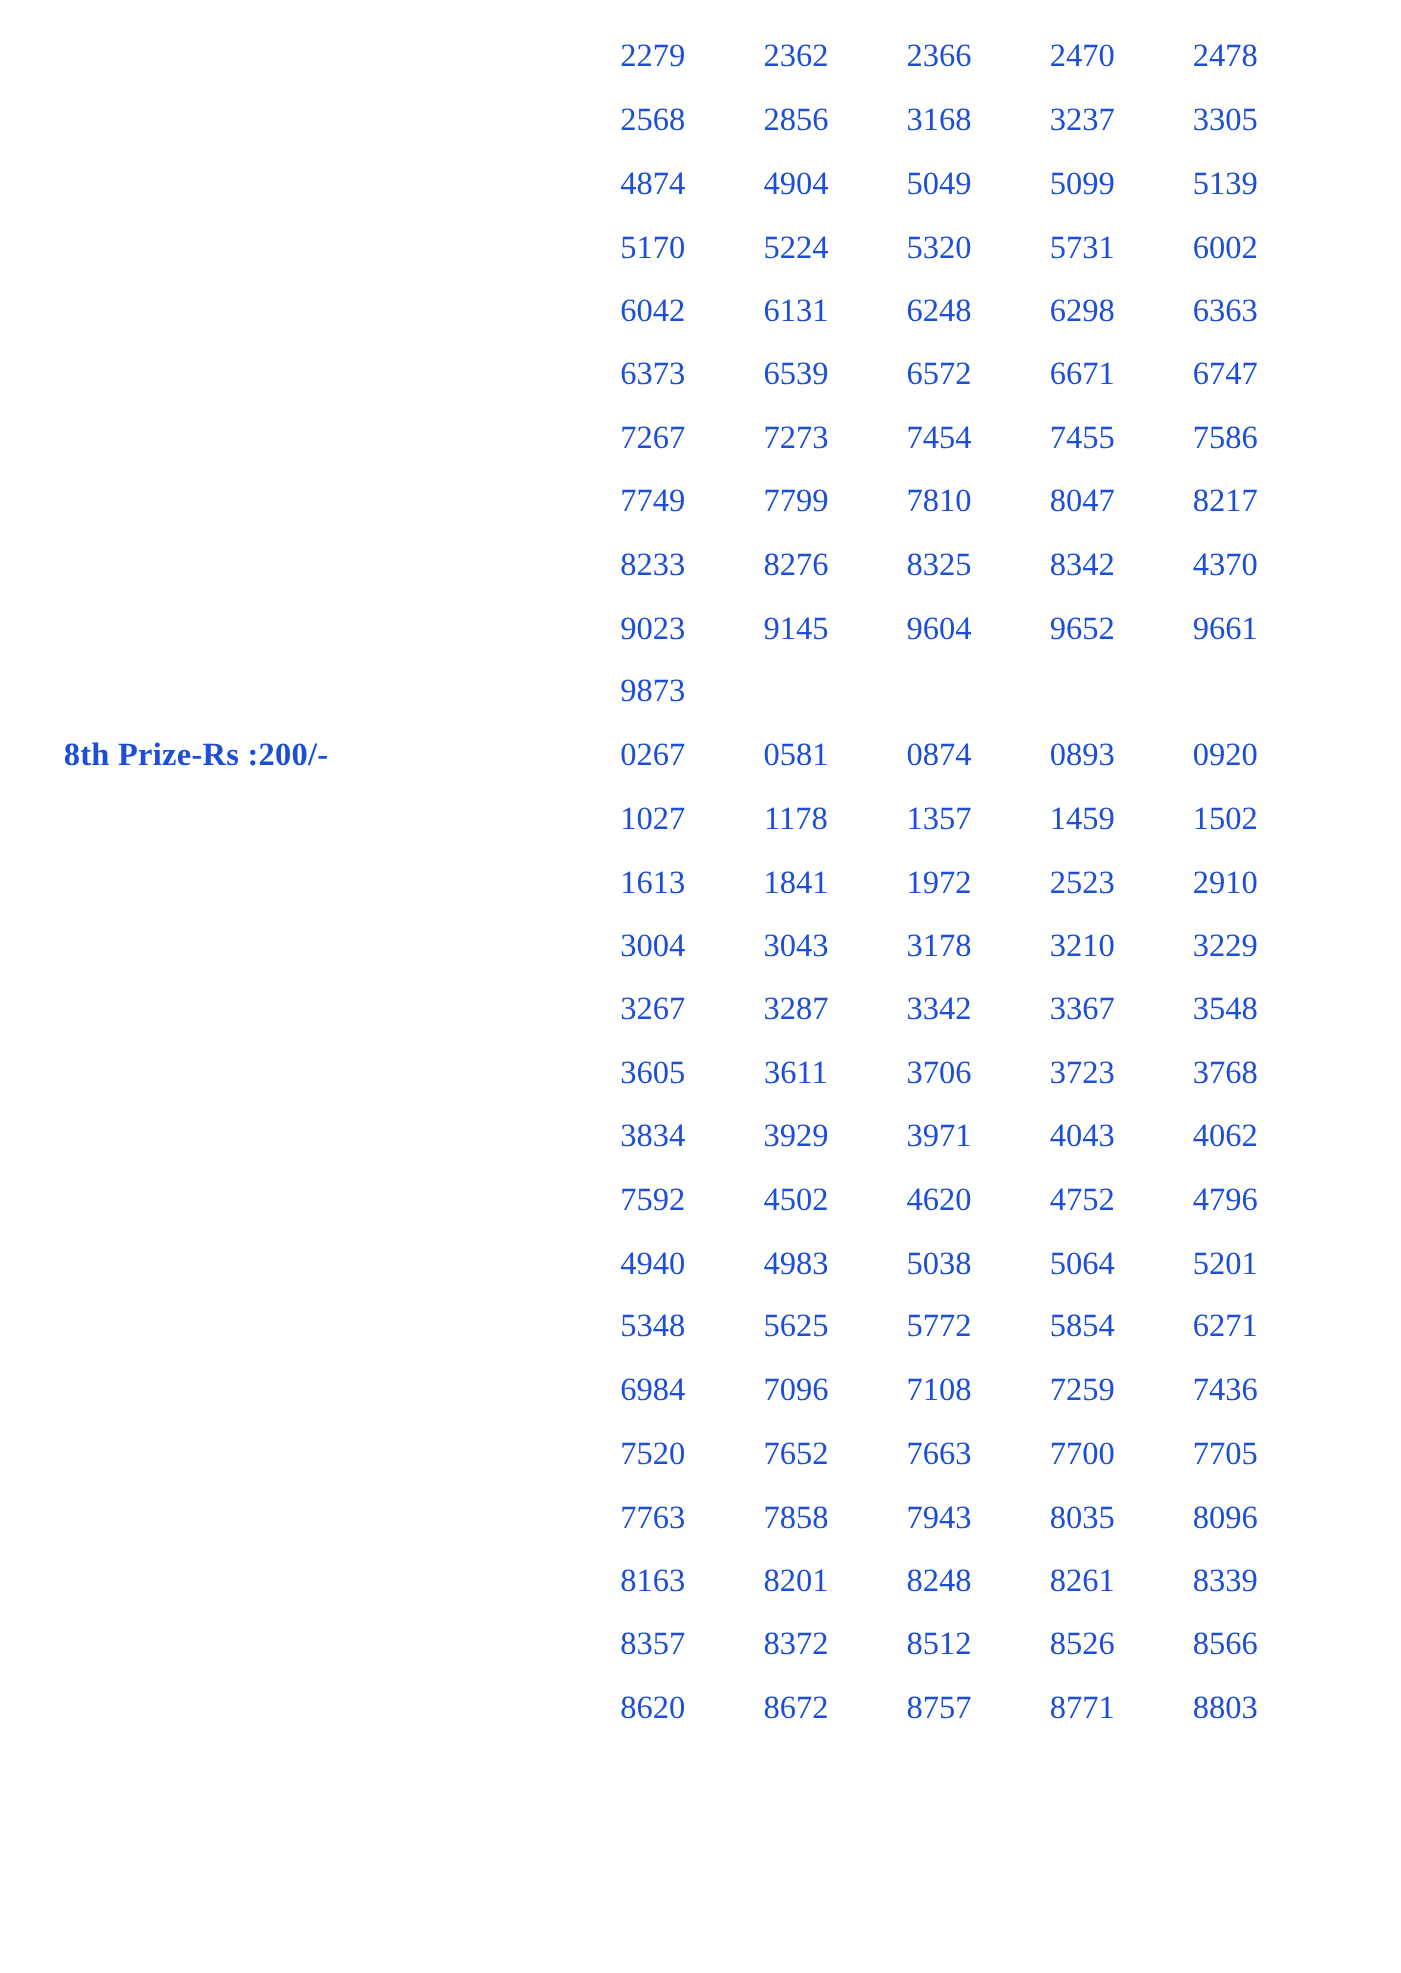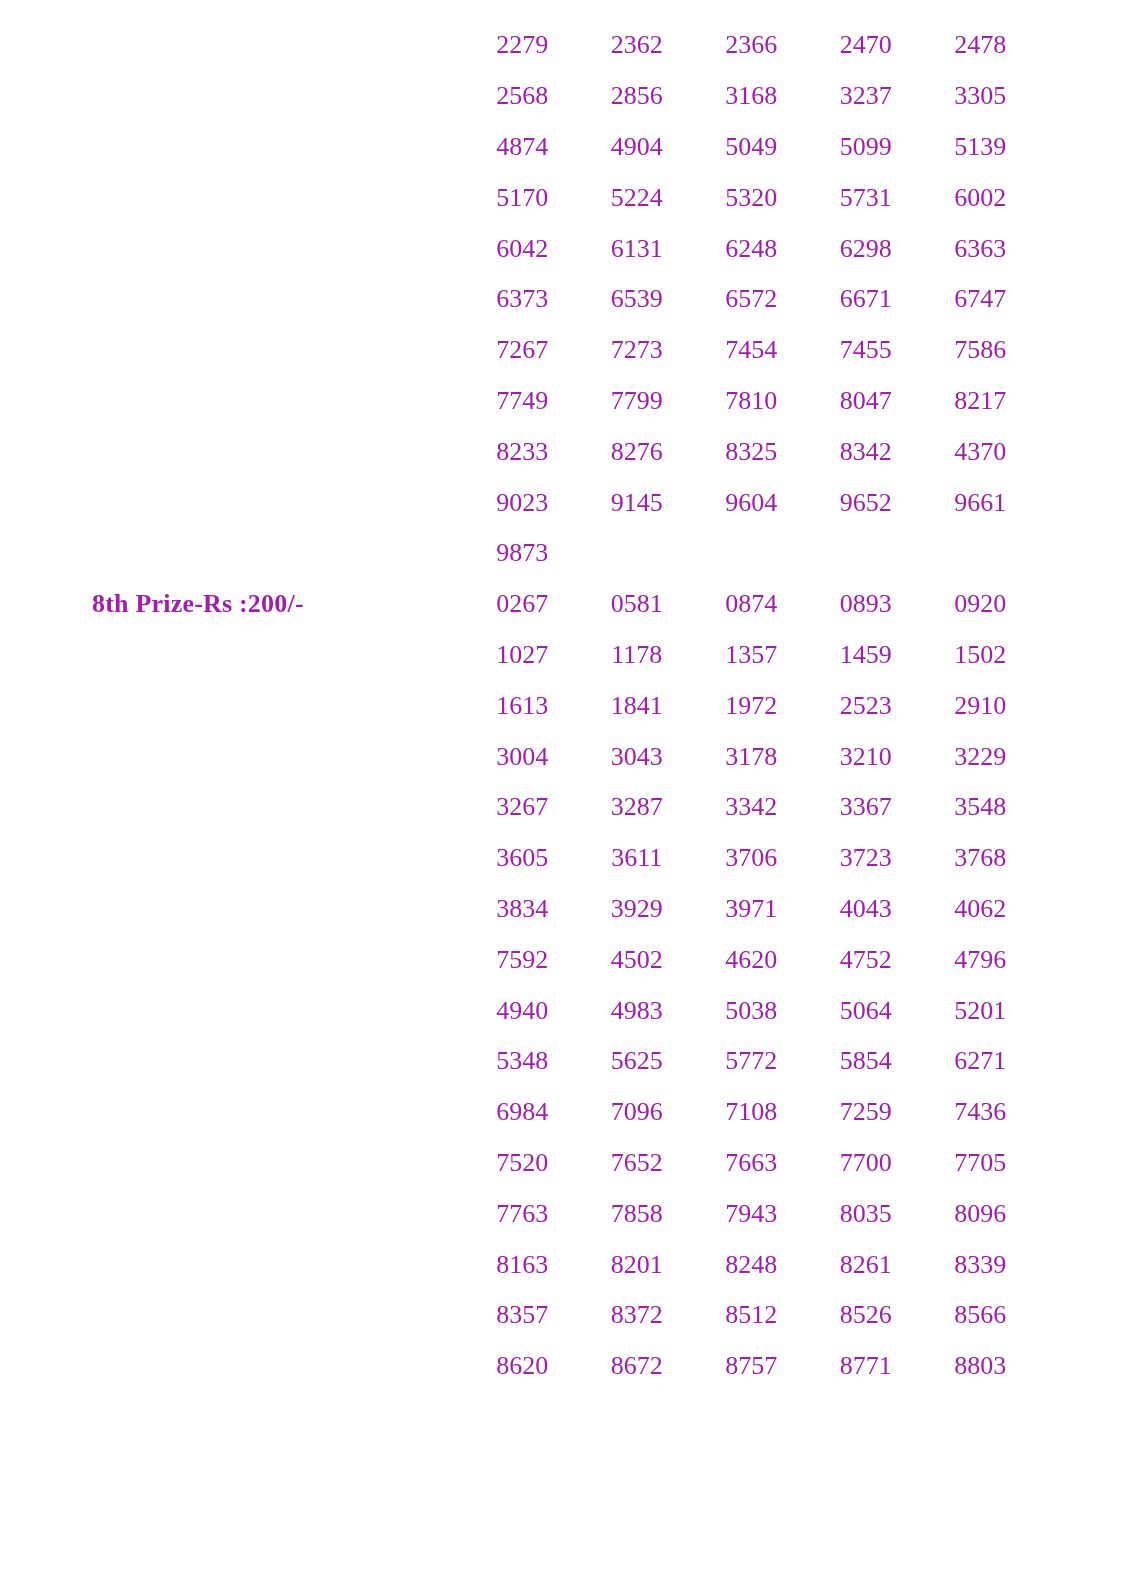"2279" .page { color: #a21caf -> #1d4ed8 }
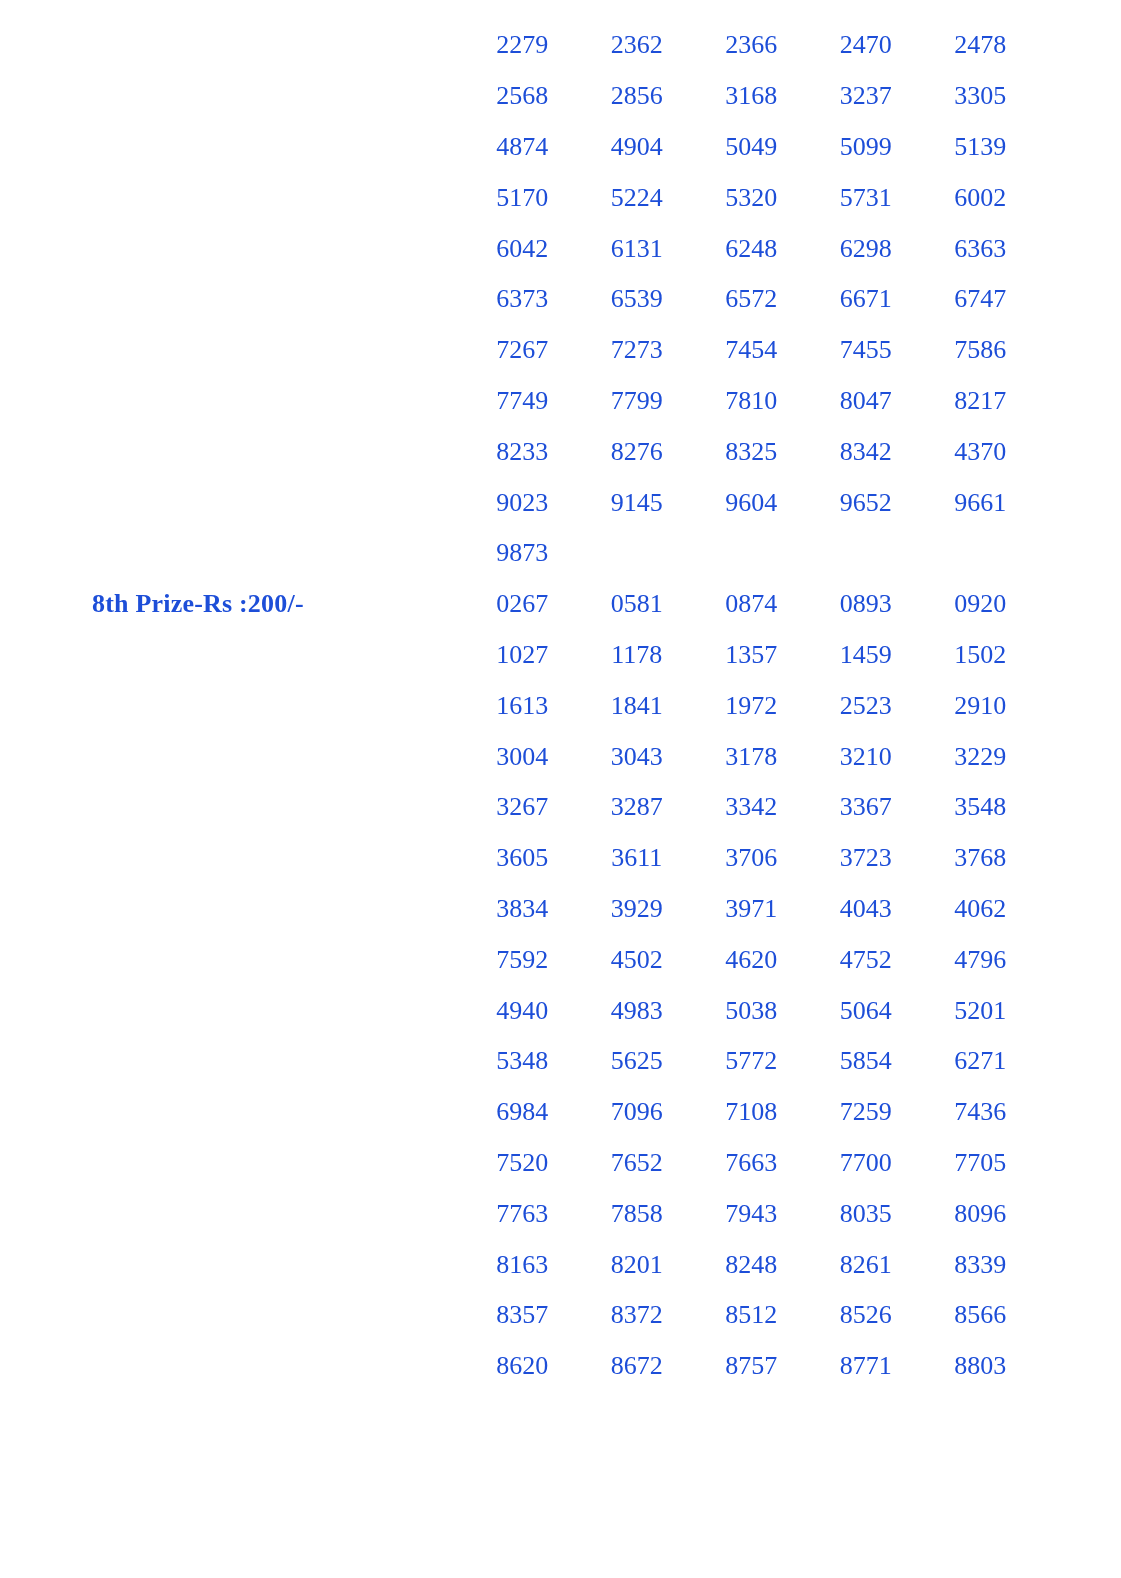"8th Prize-Rs :200/-" .label-cell { padding-left: 92px -> 51px }
